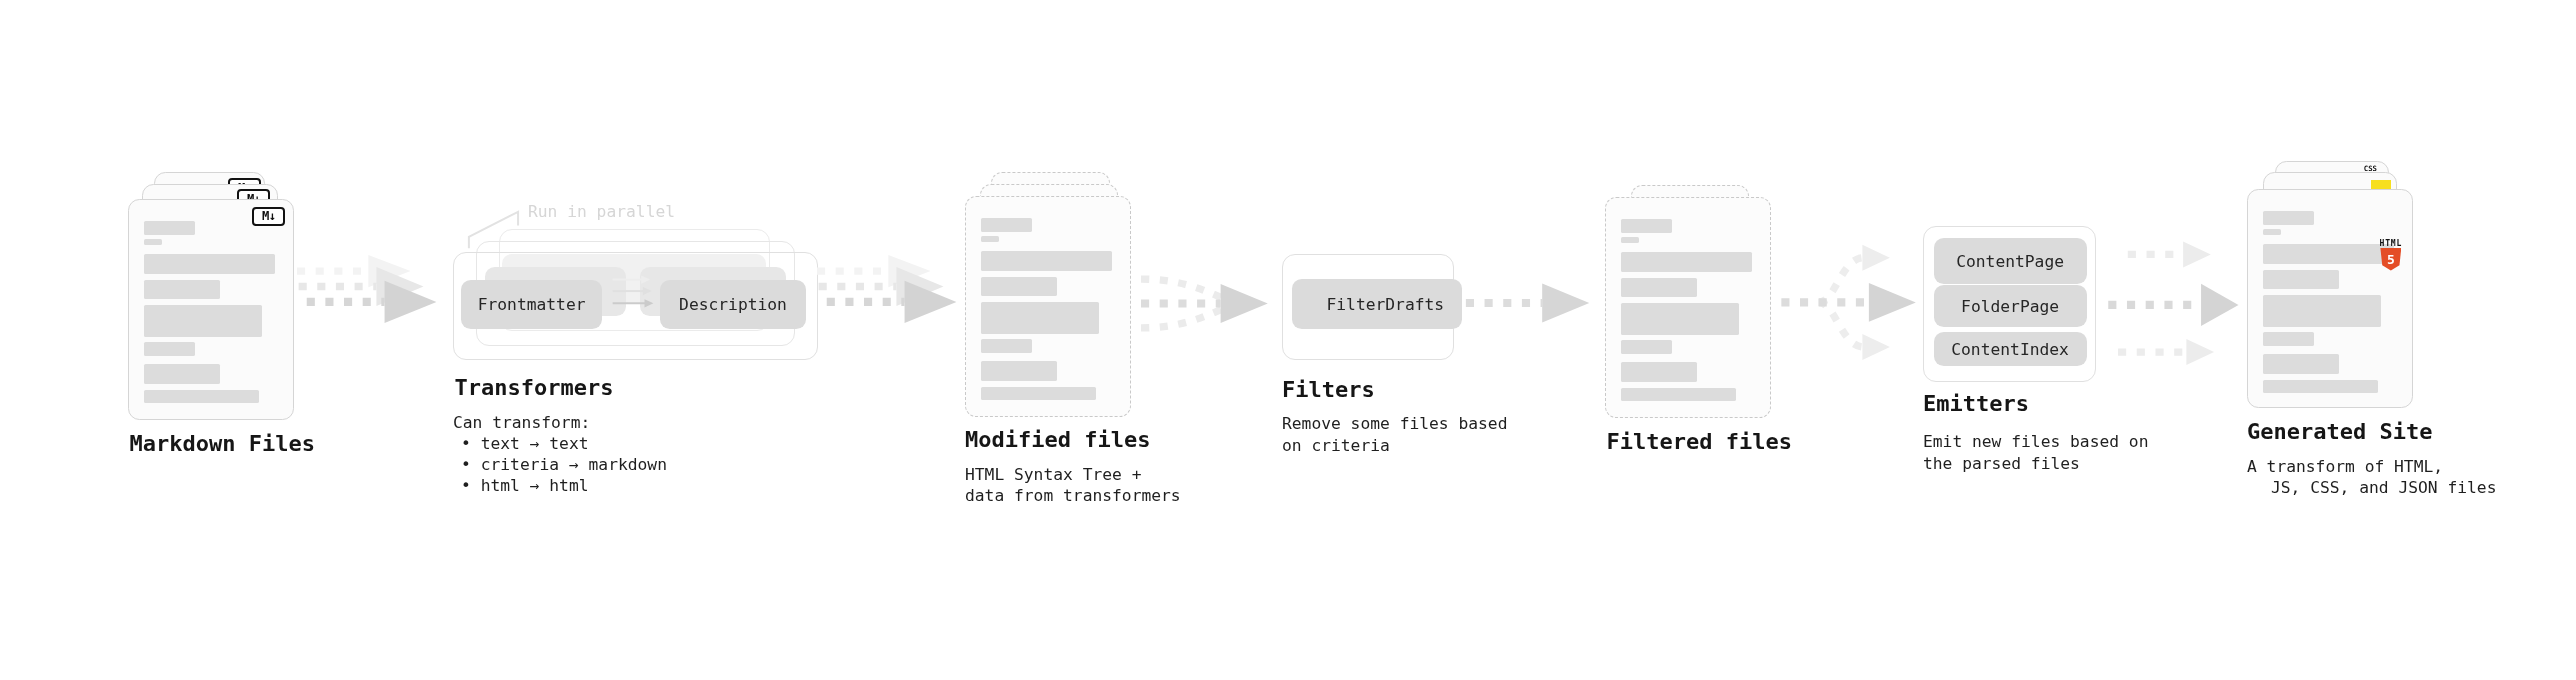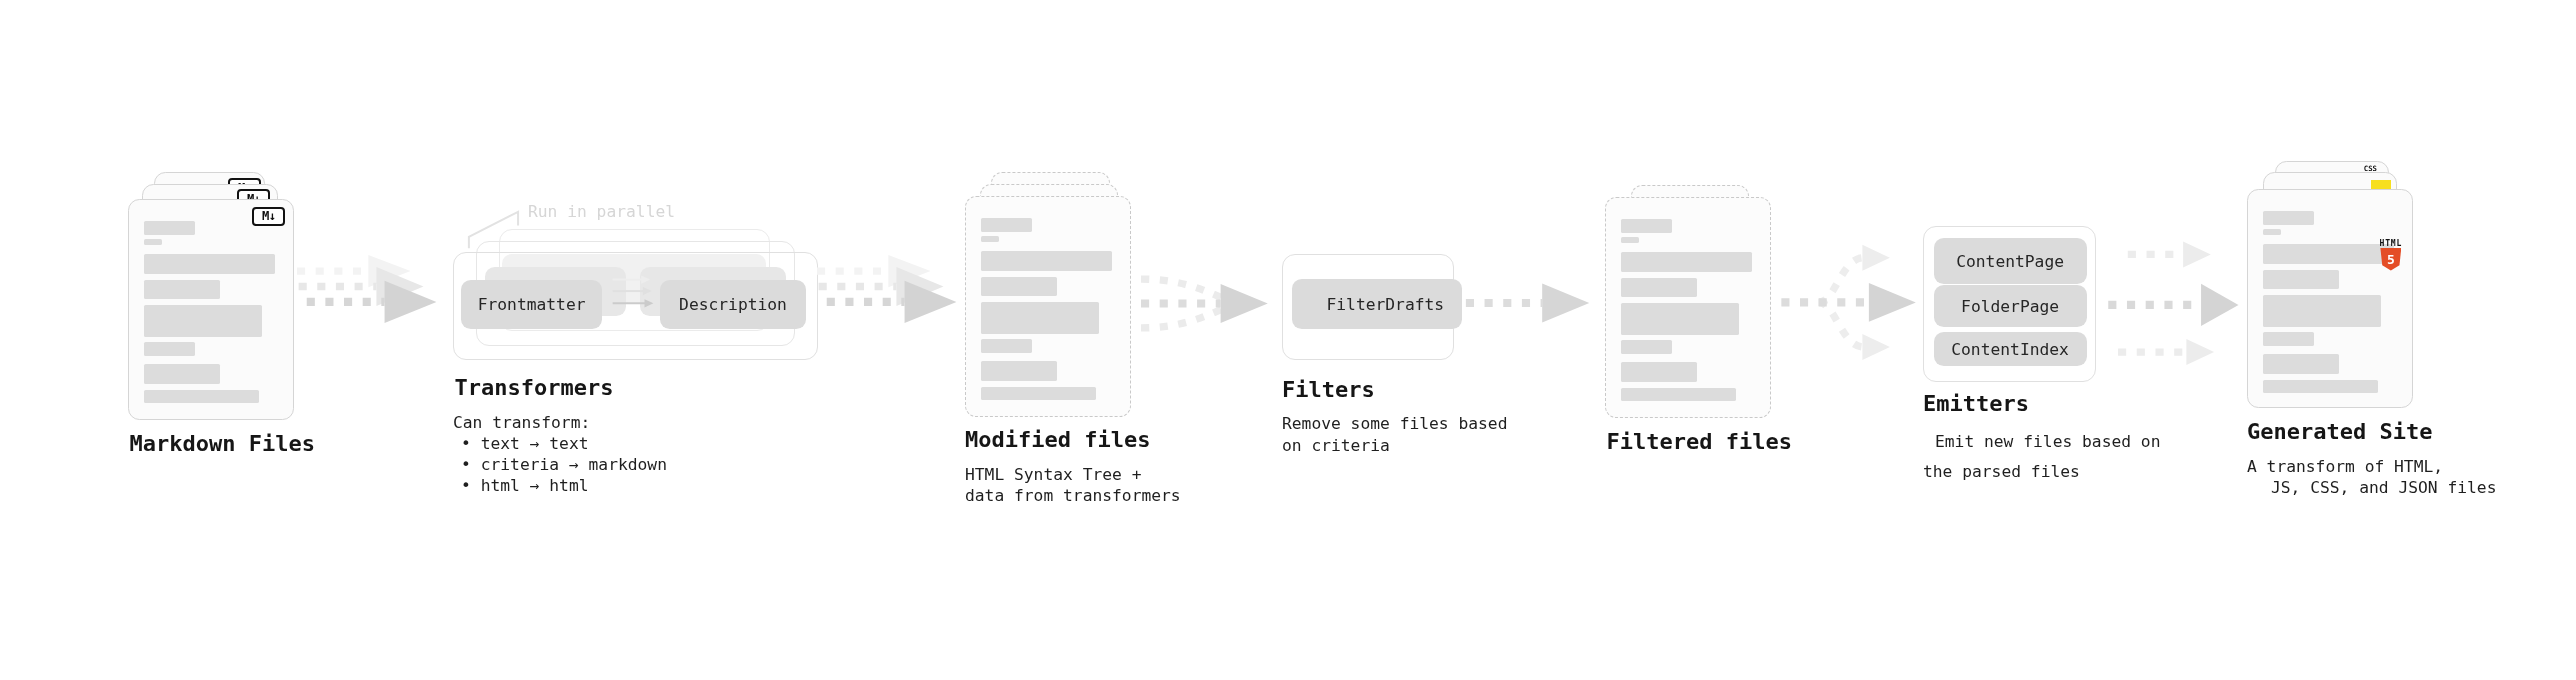"Emit new files based on" div.caption { left: 12px -> 0px }
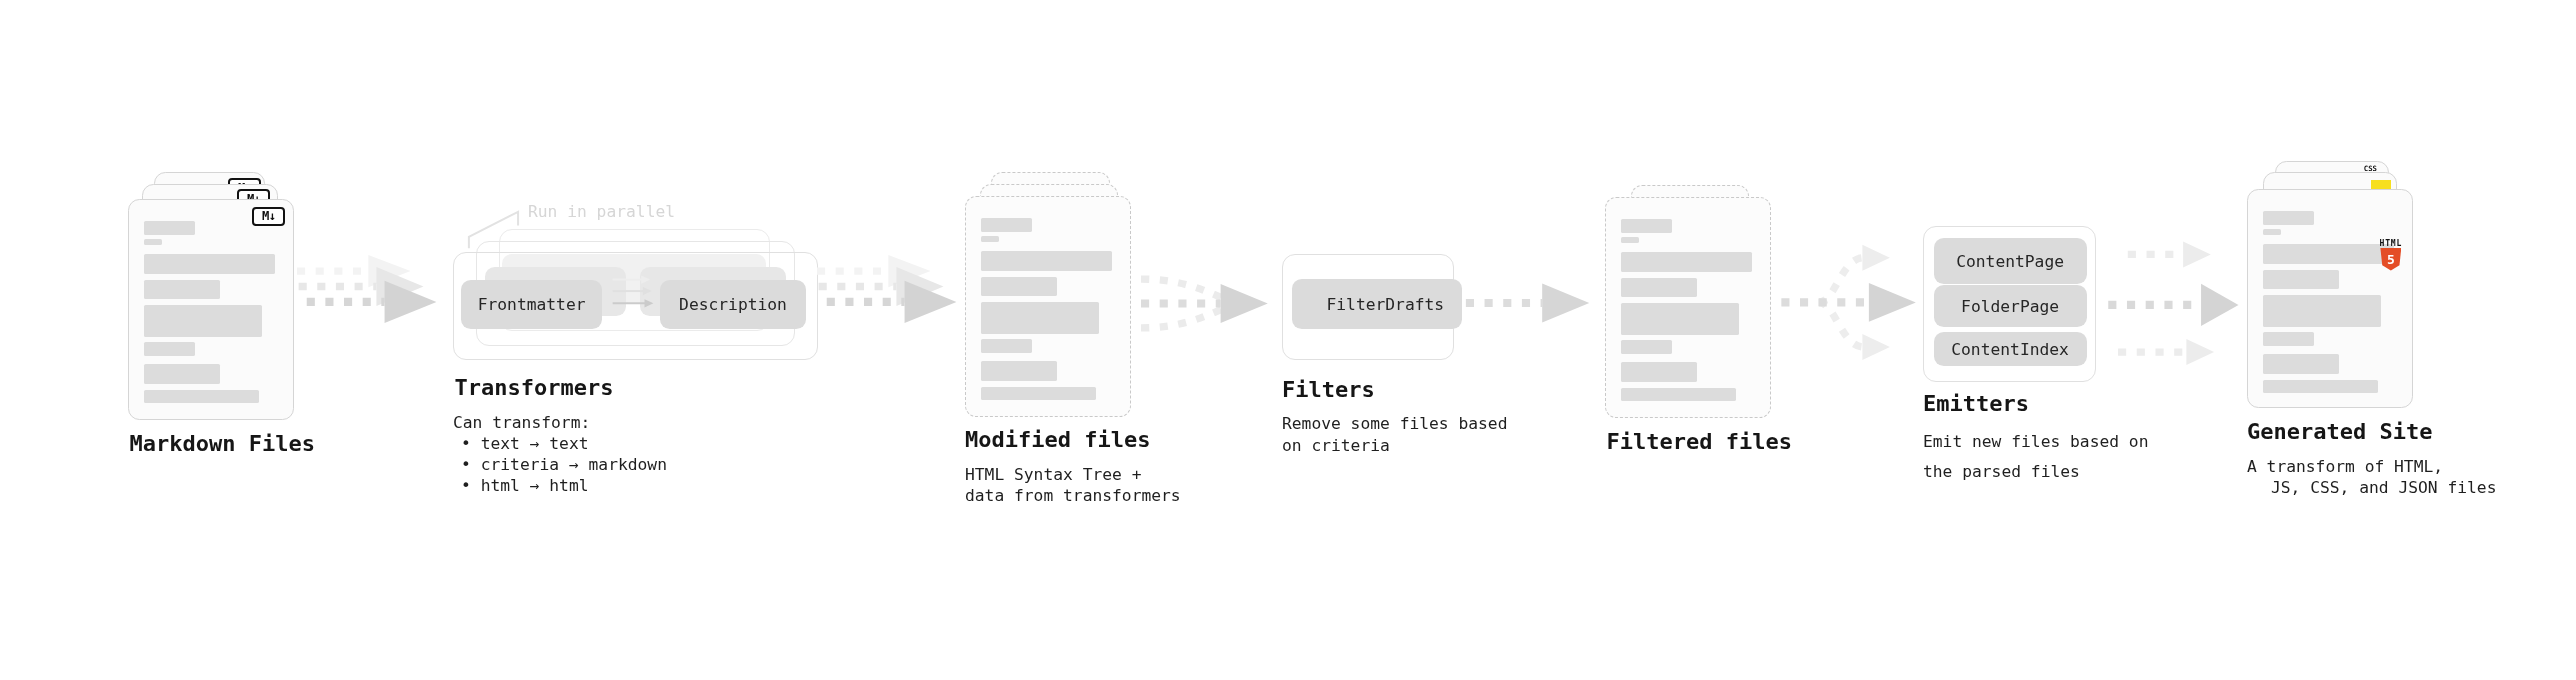"the parsed files" div.caption { margin-top: 8px -> none }
